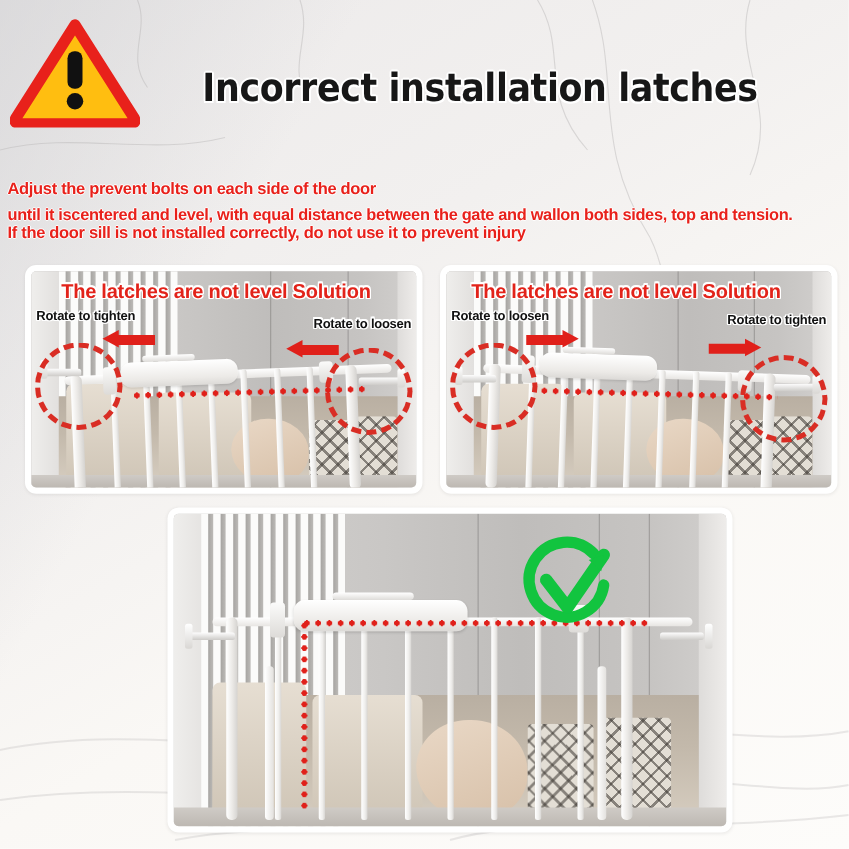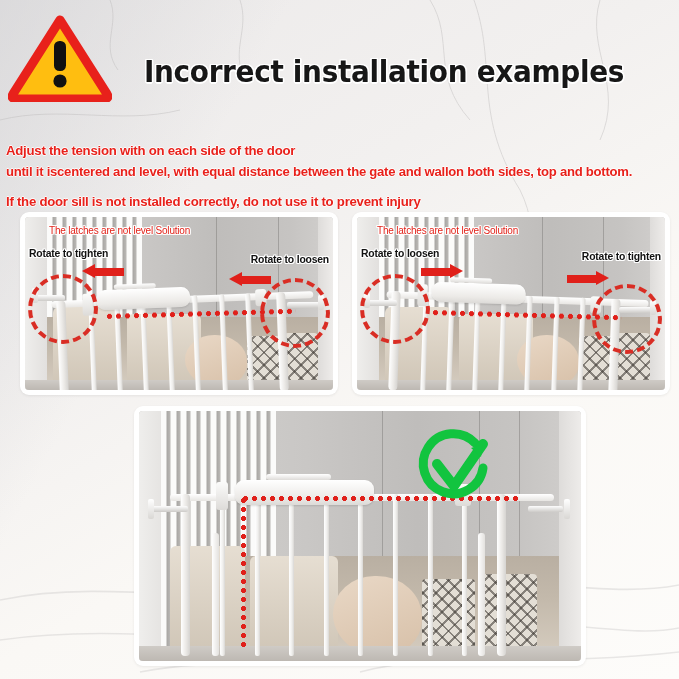"Incorrect installation examples" span { text: examples -> latches }
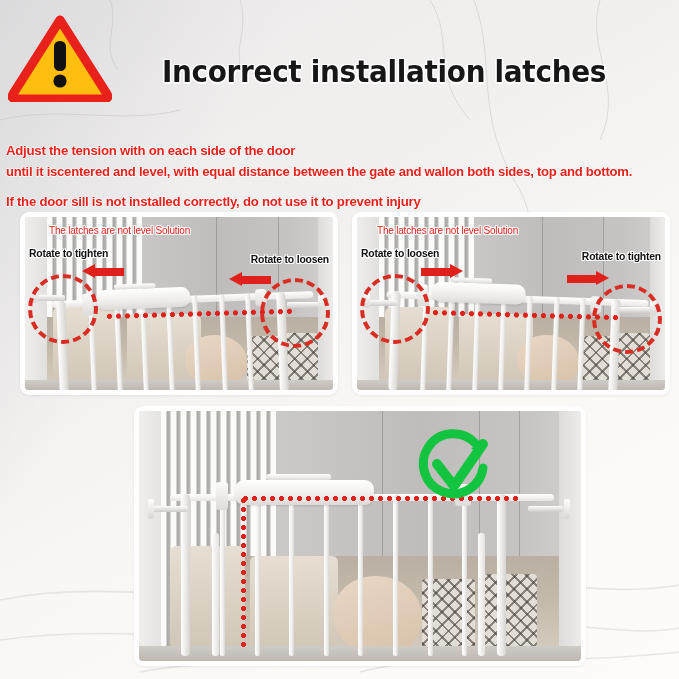"Adjust the tension with on" div.redline { text: tension with -> prevent bolts }
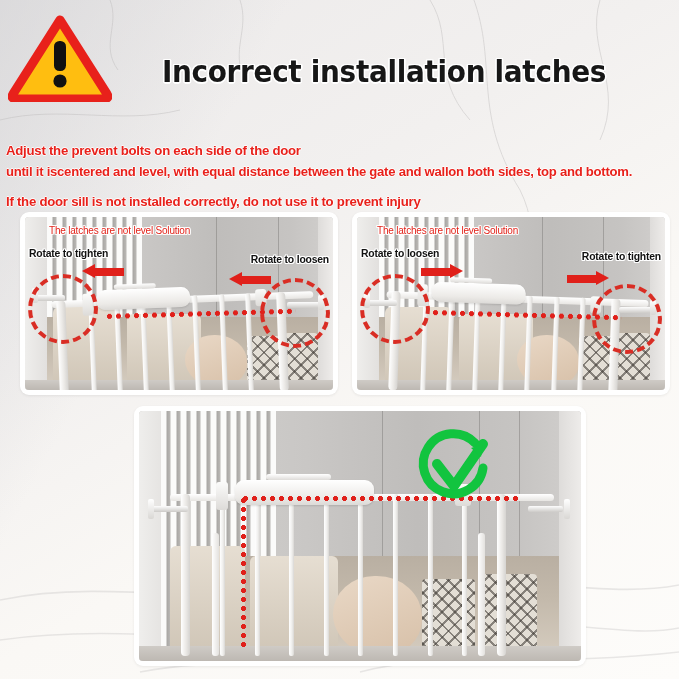"until it iscentered and level," div.redline { text: bottom -> tension }
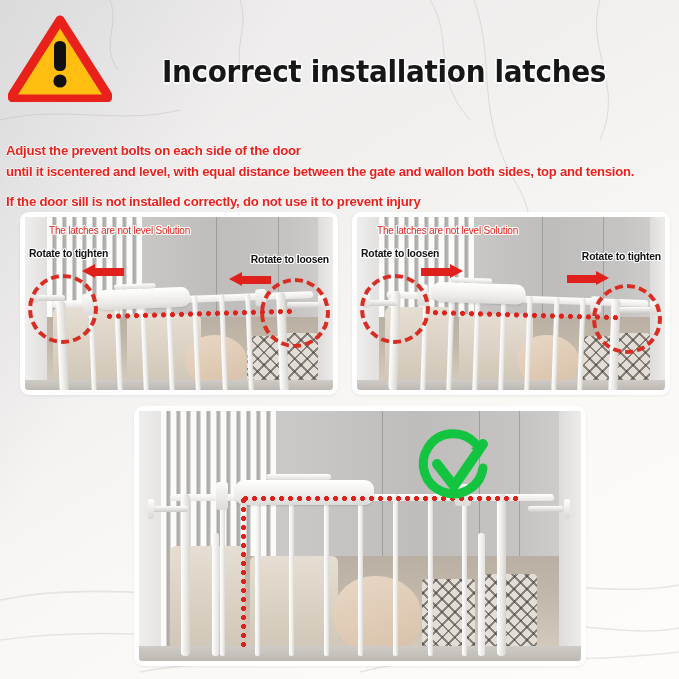"If the door sill is" .rl3 { top: 194px -> 178px }
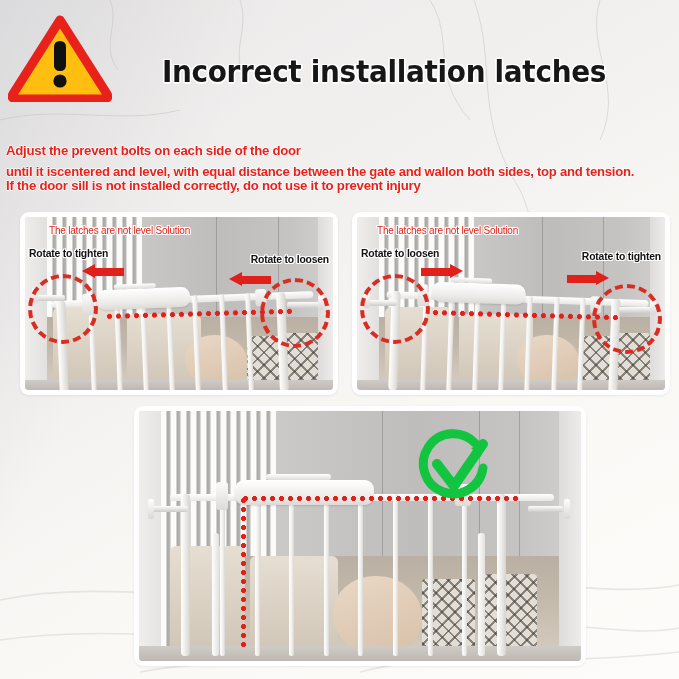"The latches are not level" .lbl-title { font-size: 10px -> 16px; font-weight: normal -> bold }
